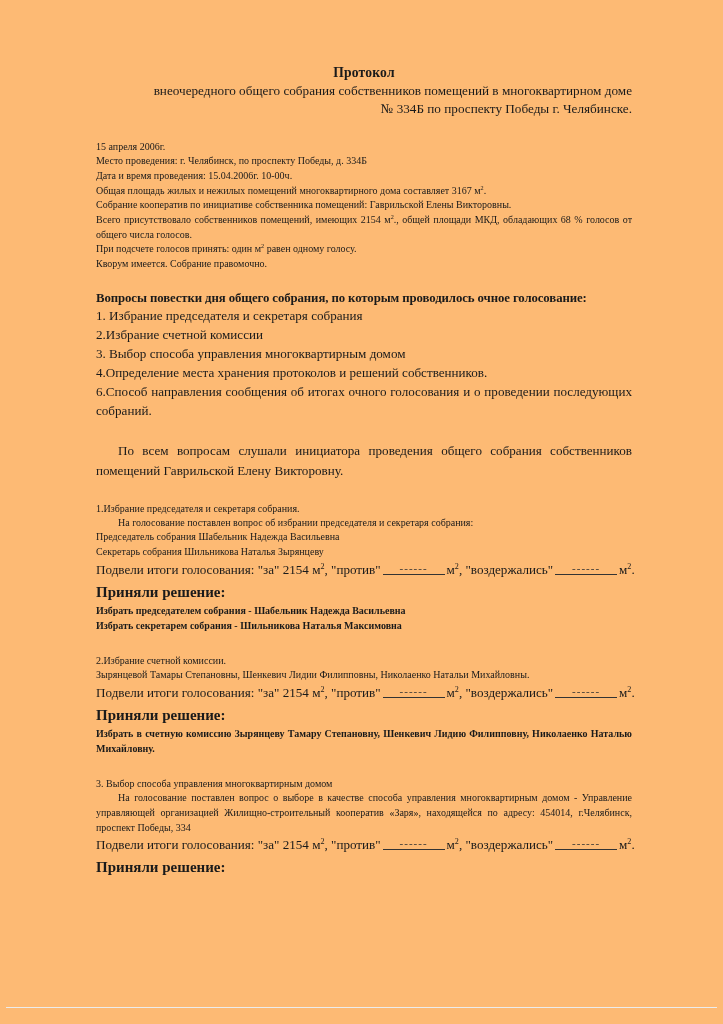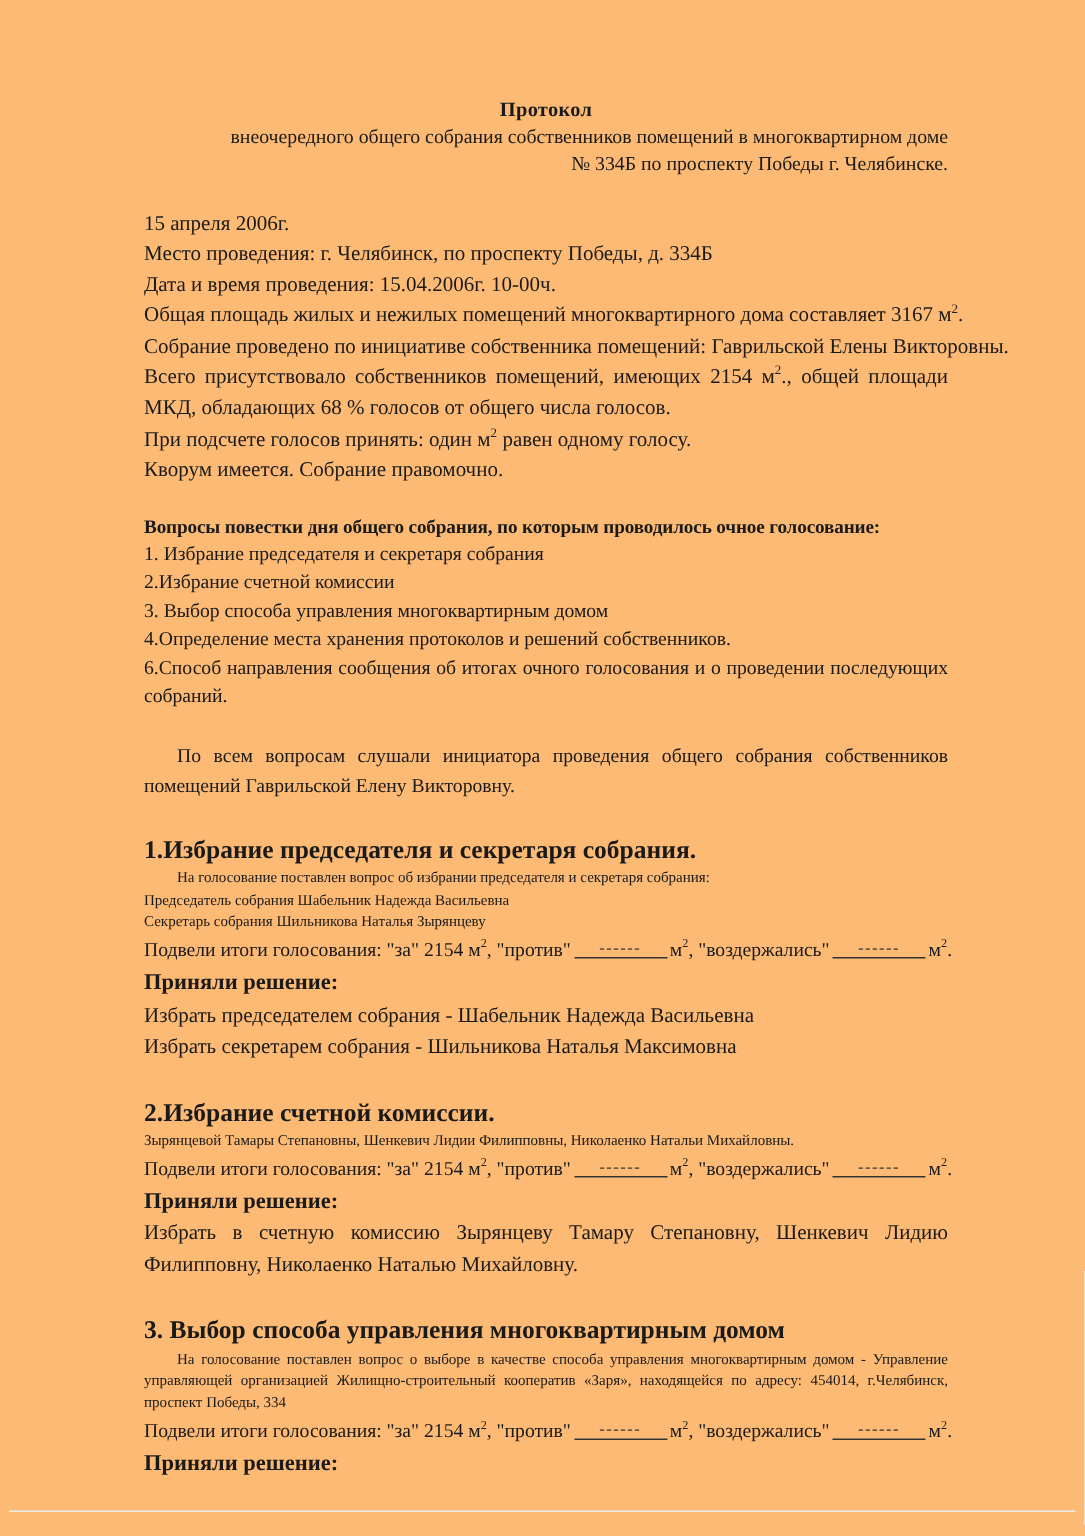"15 апреля 2006г." .intro { font-size: 14px -> 10px }
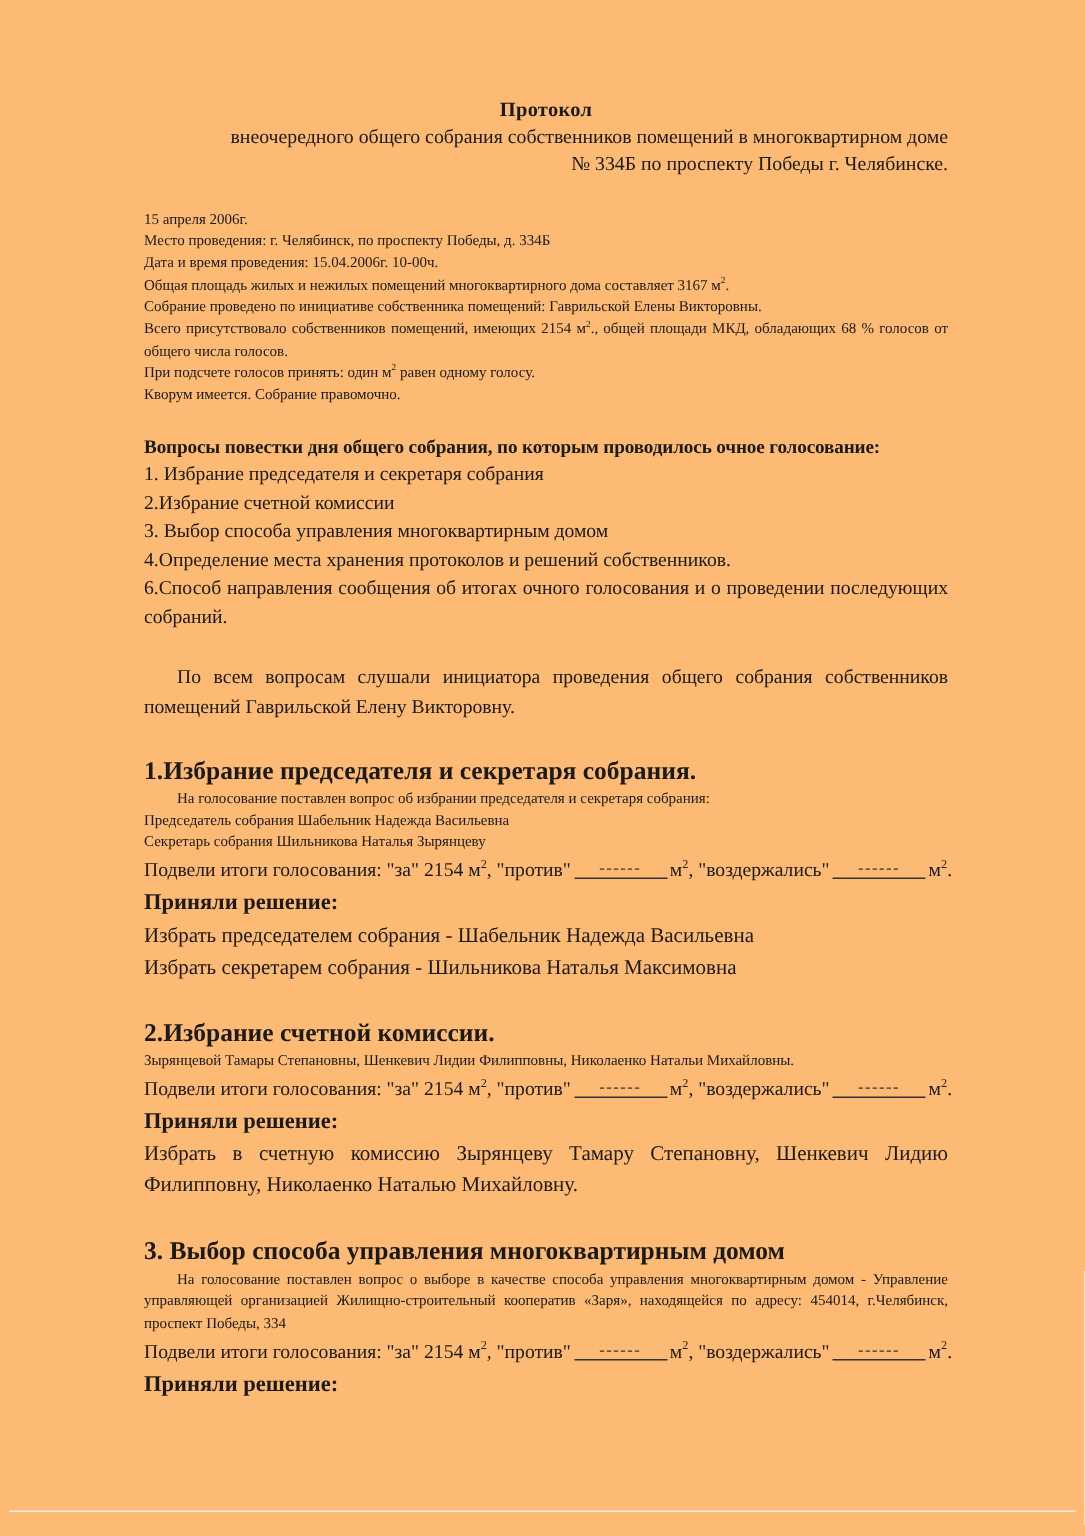"Собрание проведено по инициативе" span.ln { text: проведено -> кооператив }
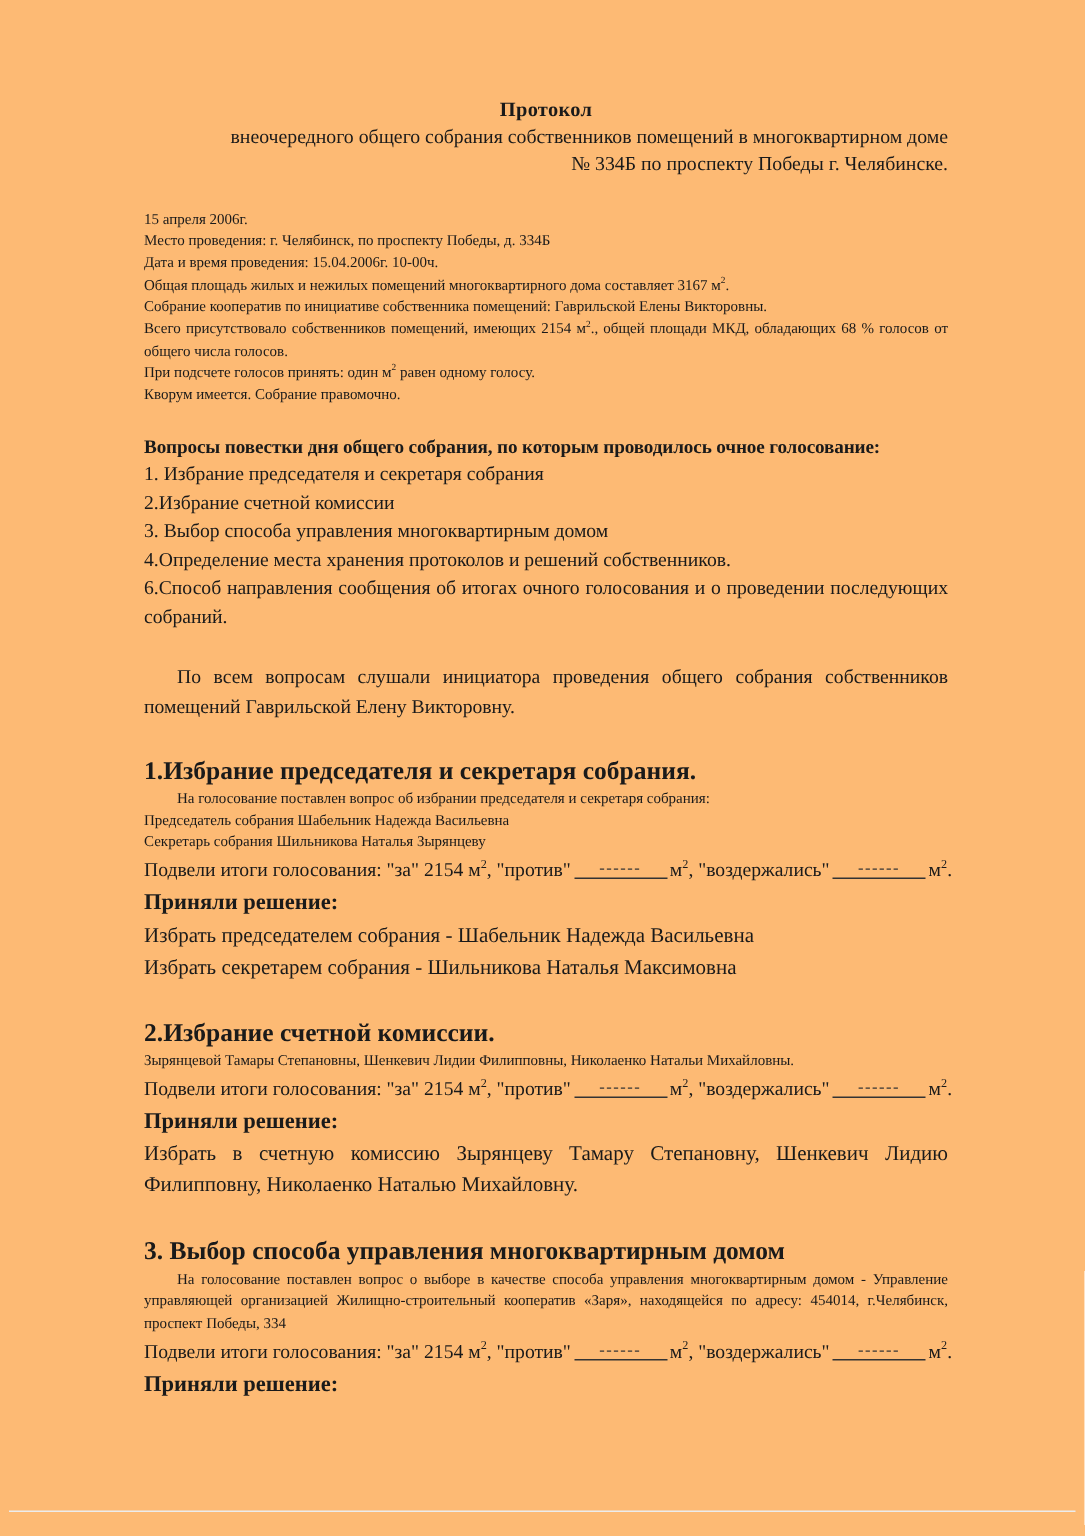"1.Избрание председателя и секретаря" .sec-head { font-size: 17px -> 10px; font-weight: bold -> normal }
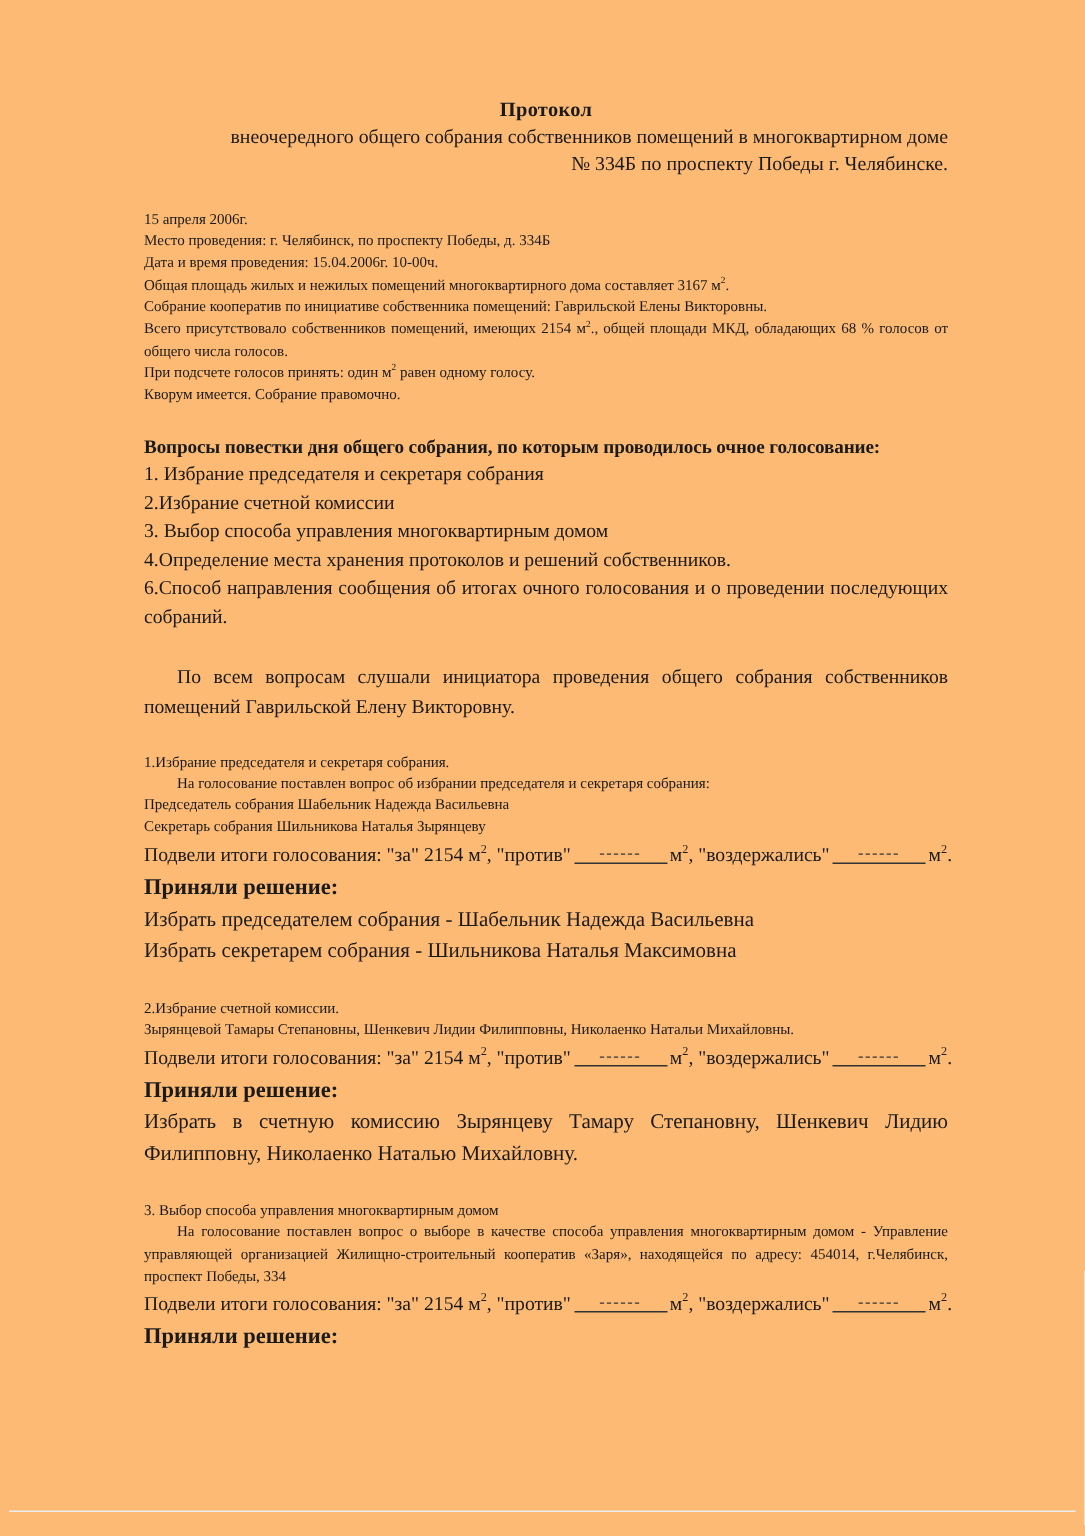"Избрать председателем собрания -" .decision-text { font-size: 14px -> 10px; font-weight: normal -> bold }
